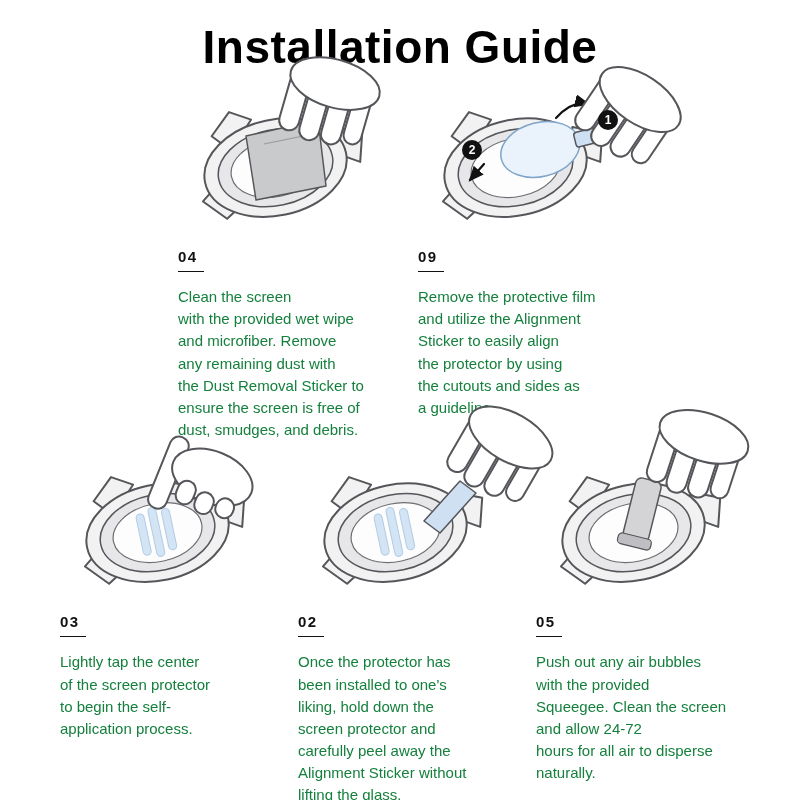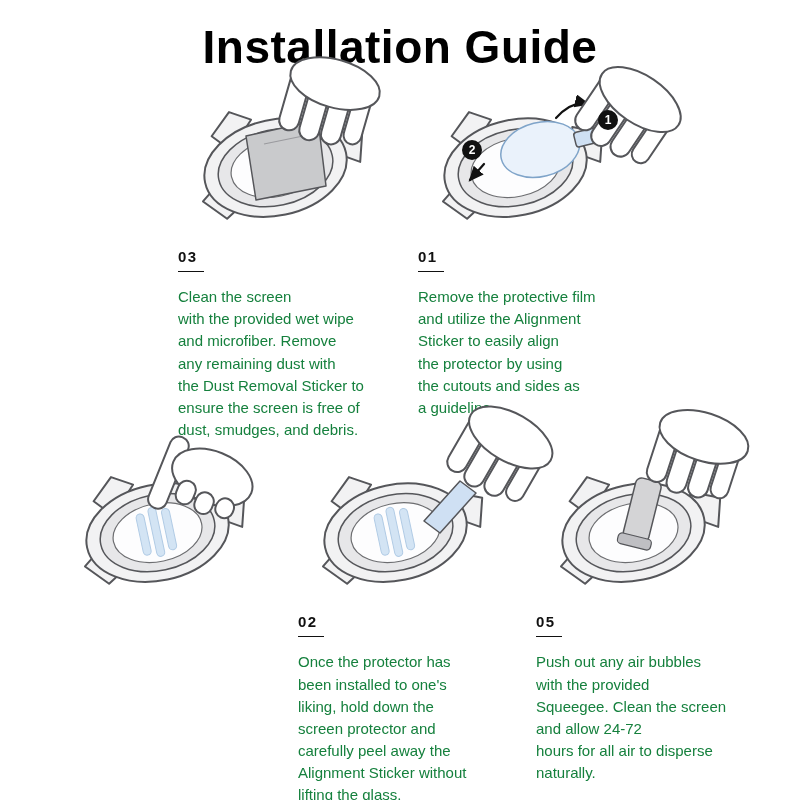"03" span.step-num { text: 03 -> 04 }
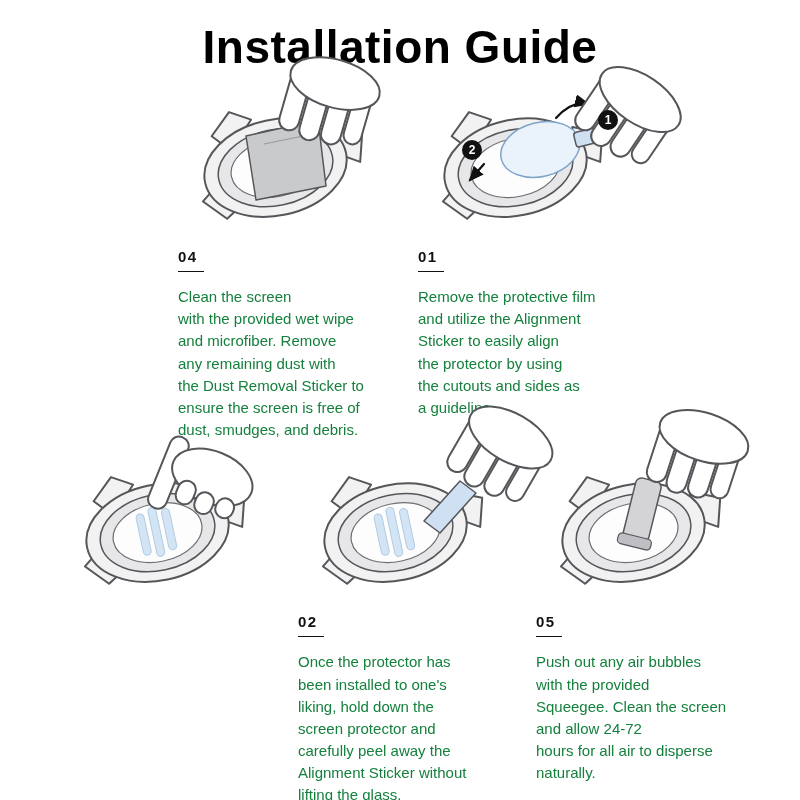"01" span.step-num { text: 01 -> 09 }
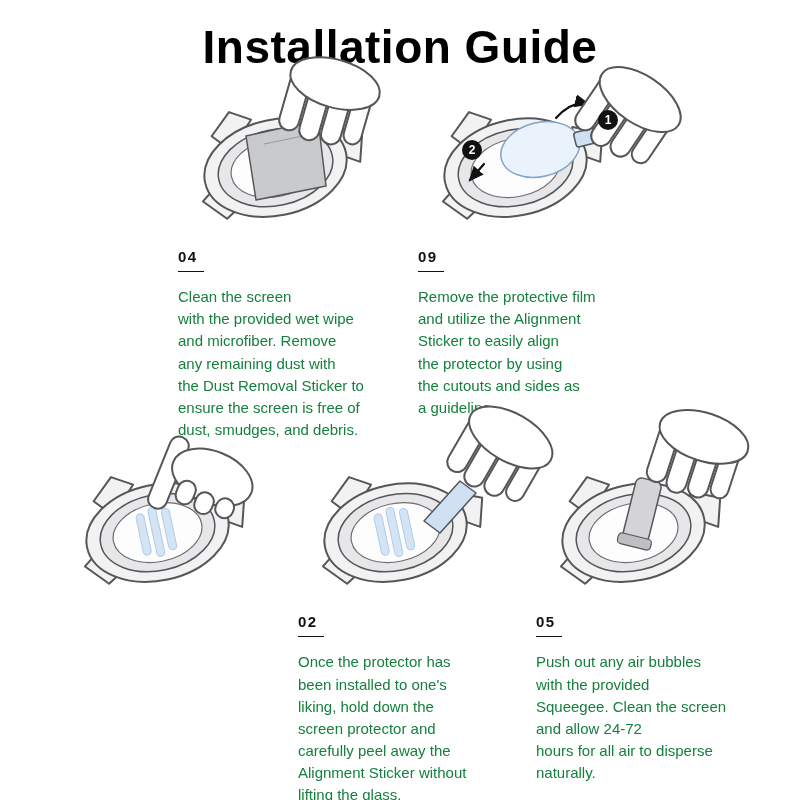"03" div.step-body { html: none -> <div> <span>03</span> <p>Lightly tap the center of the screen protector to begin the self- application process.</p> </div> }
